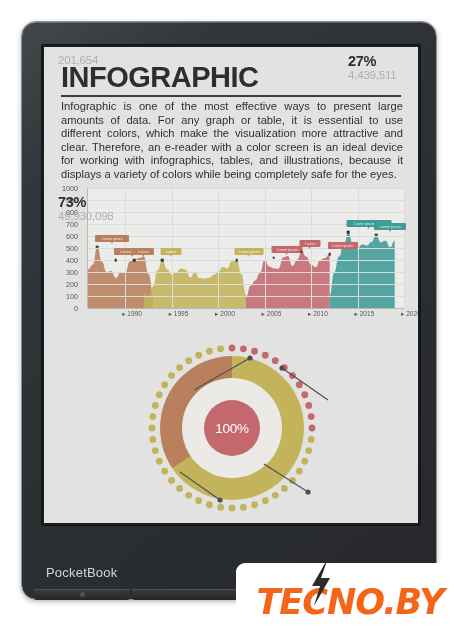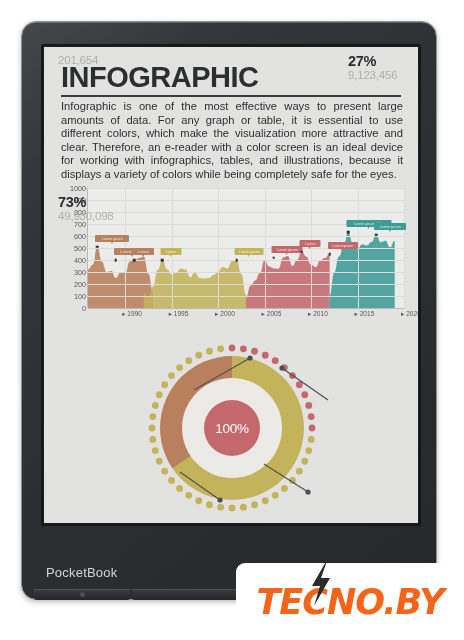"9,123,456" div.val { text: 9,123,456 -> 4,439,511 }
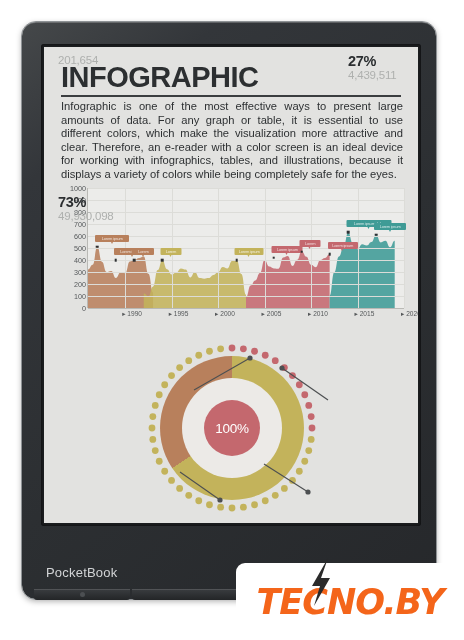"1000" .ytick { right: 0 -> 8px }
